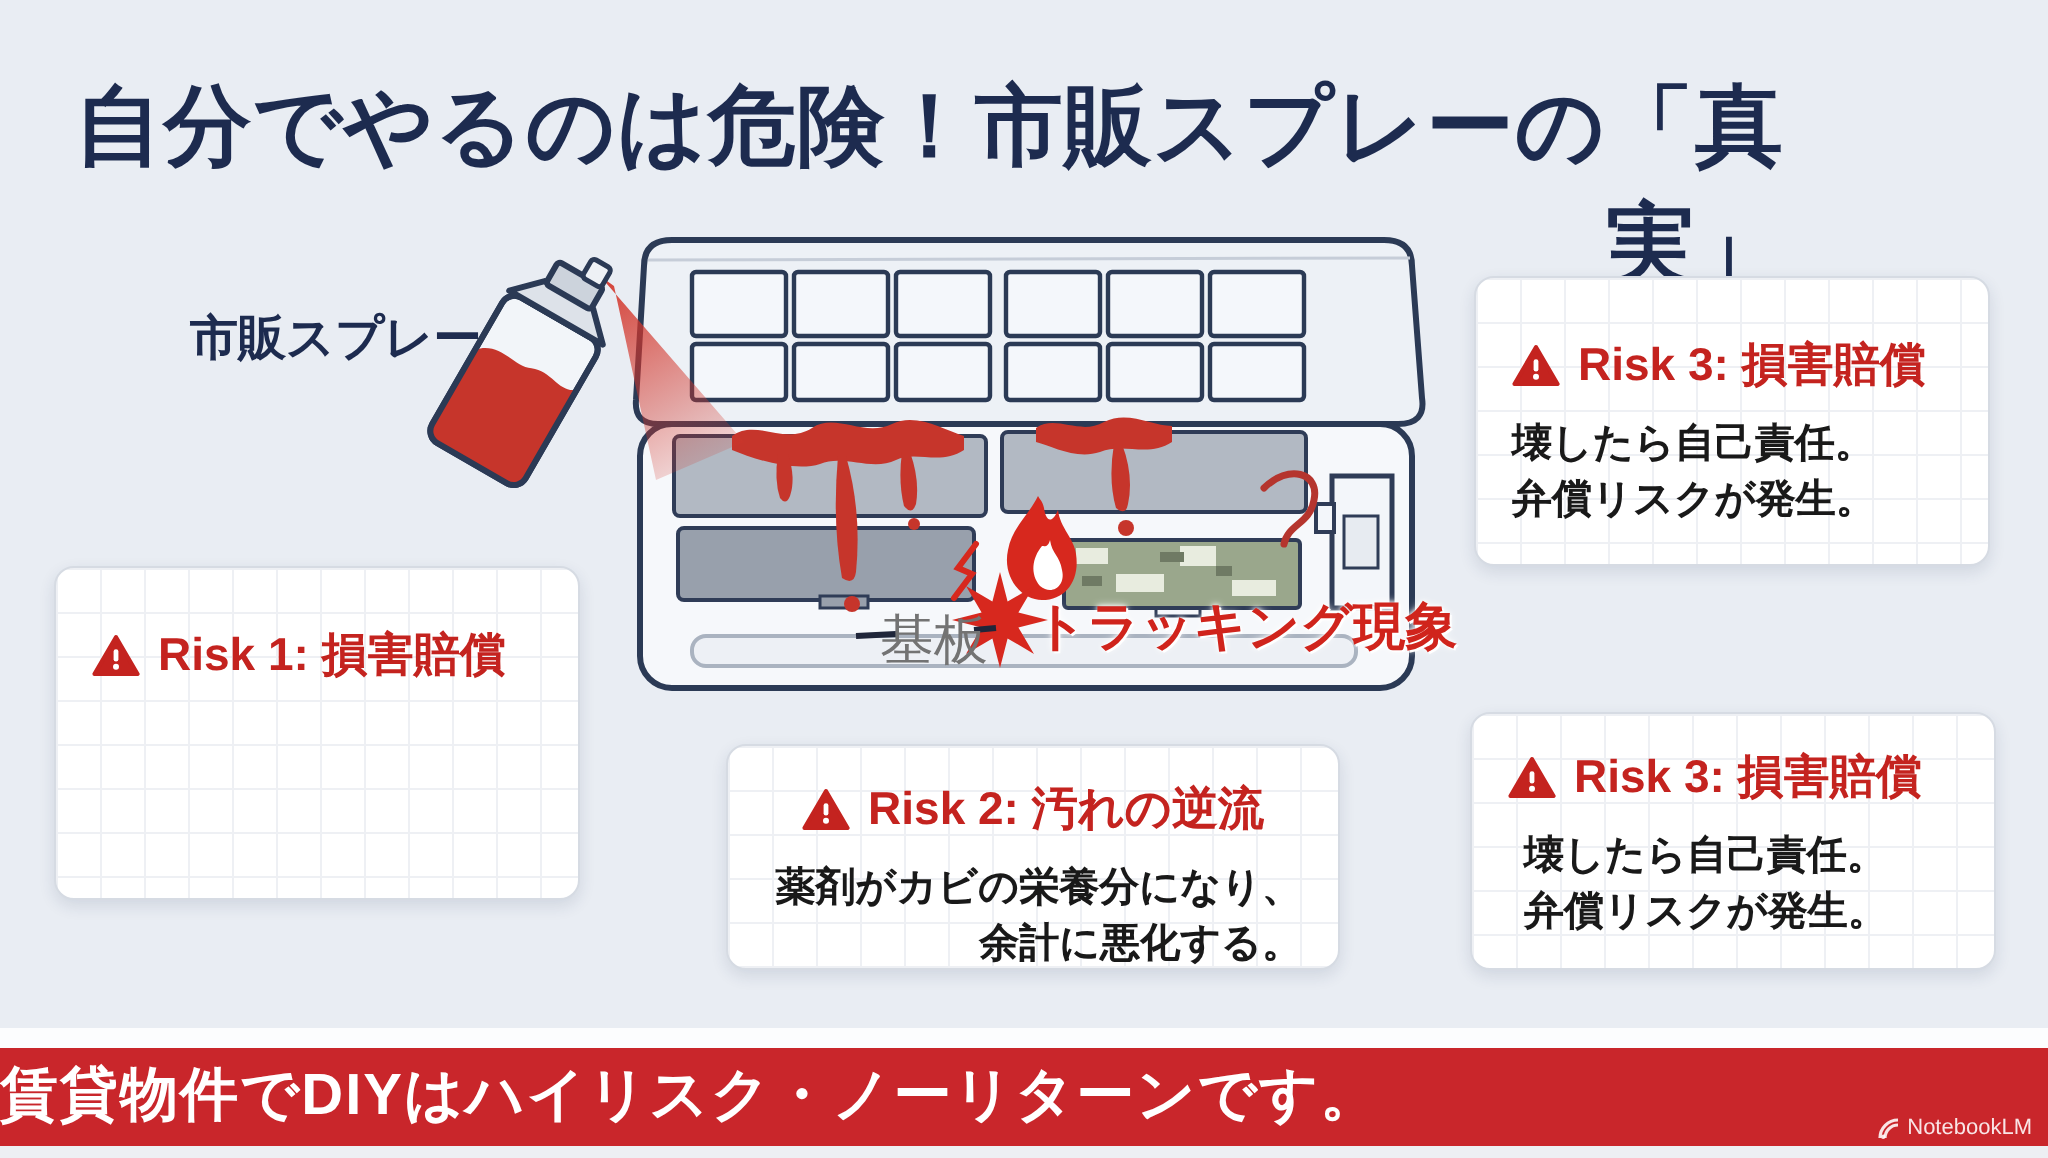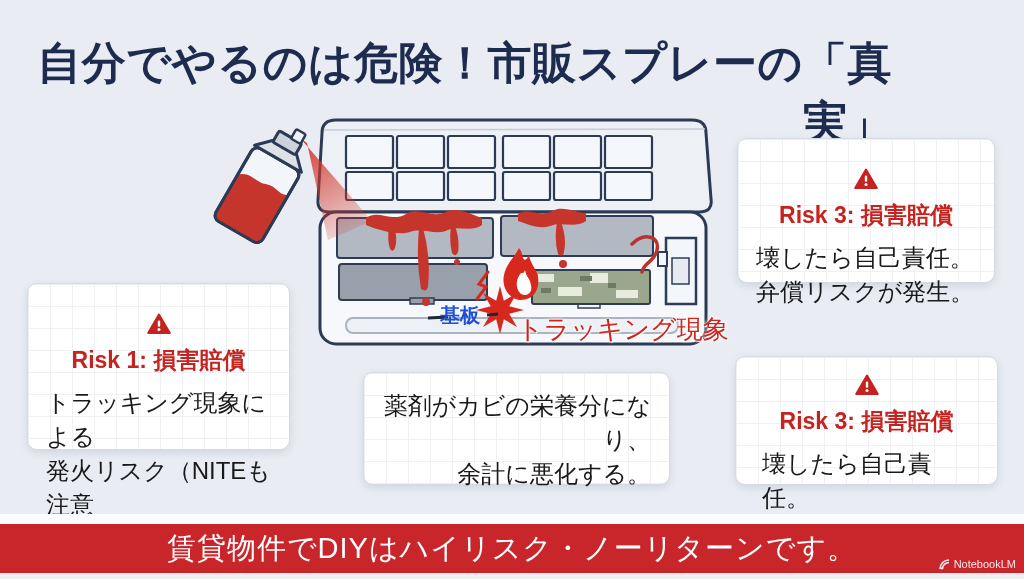"市販スプレー" div.spray-label { html: none -> <div>市販スプレー</div> }
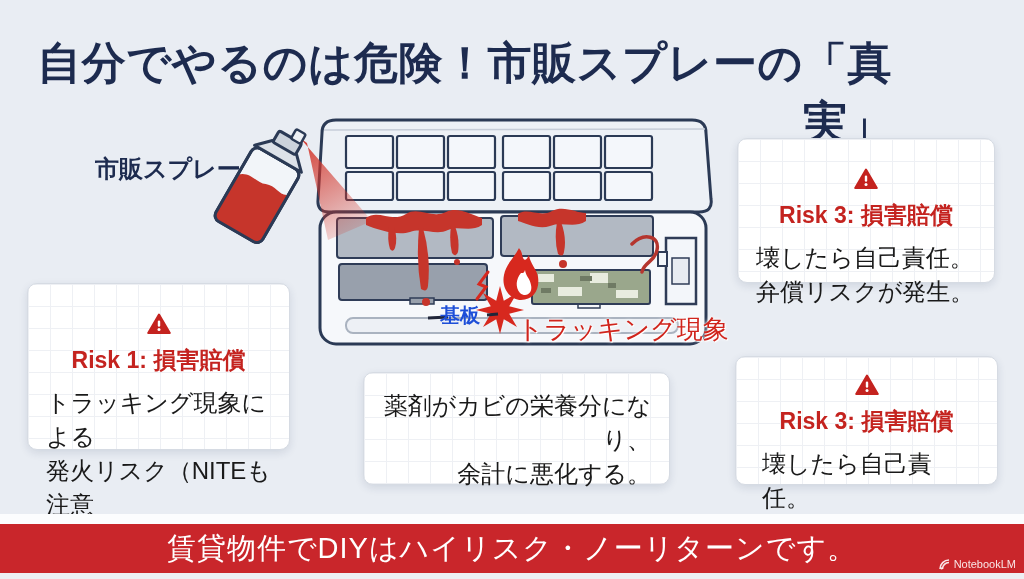"Risk 3: 損害賠償" .card-title { flex-direction: column -> none }
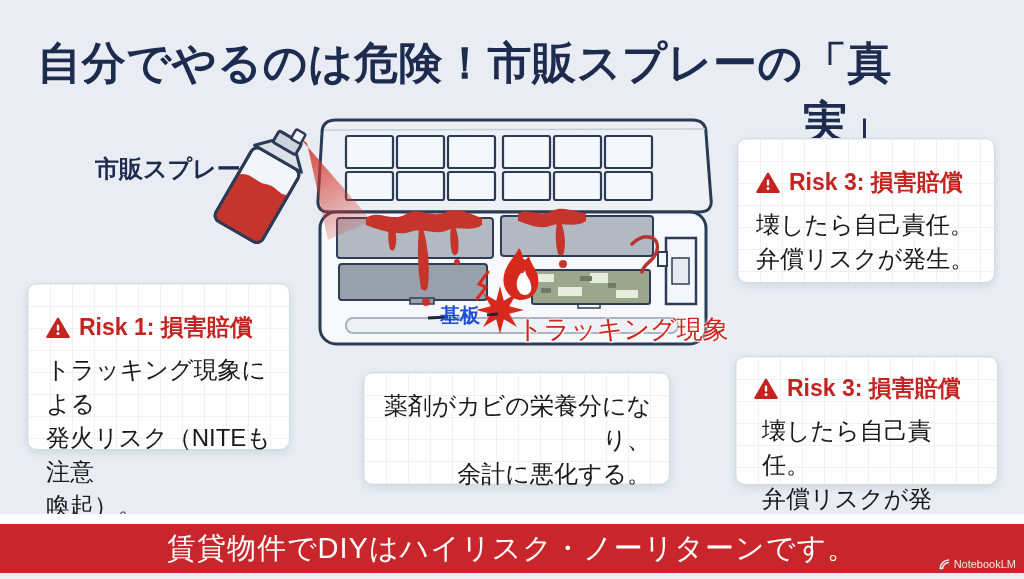"壊したら自己責任。" .card-body { font-size: 24px -> 20px; font-weight: 400 -> 700 }
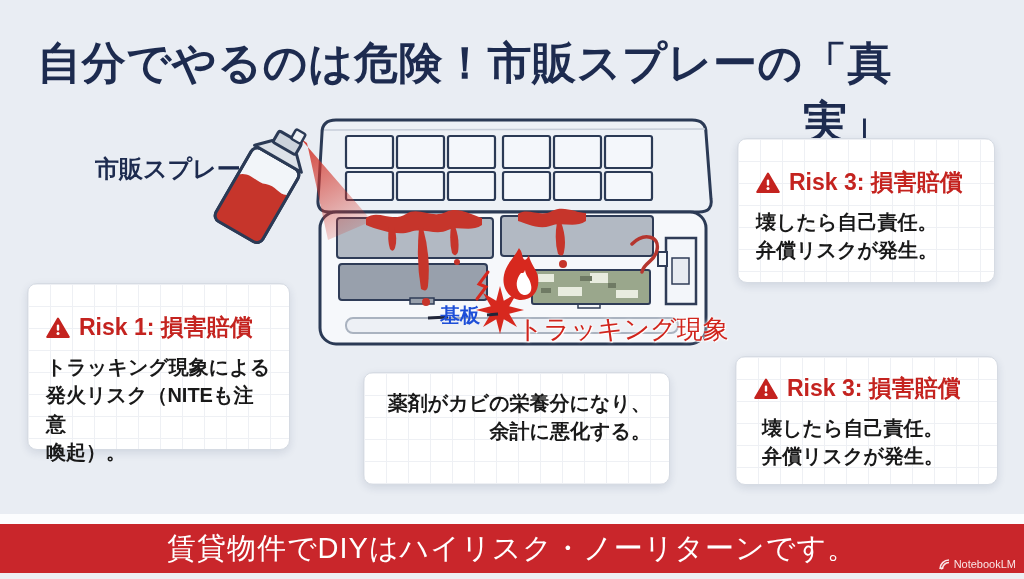"基板" .board-label { color: #1d4ed8 -> #737373; font-size: 20px -> 27px; font-weight: 700 -> 400 }
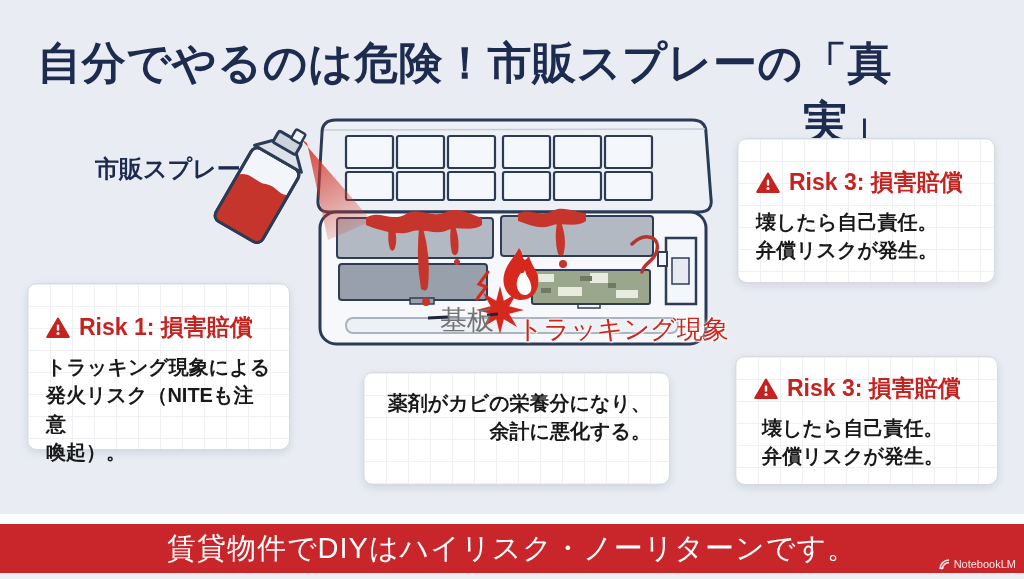"トラッキング現象" .tracking-label { font-weight: 400 -> 700; top: 312px -> 296px }
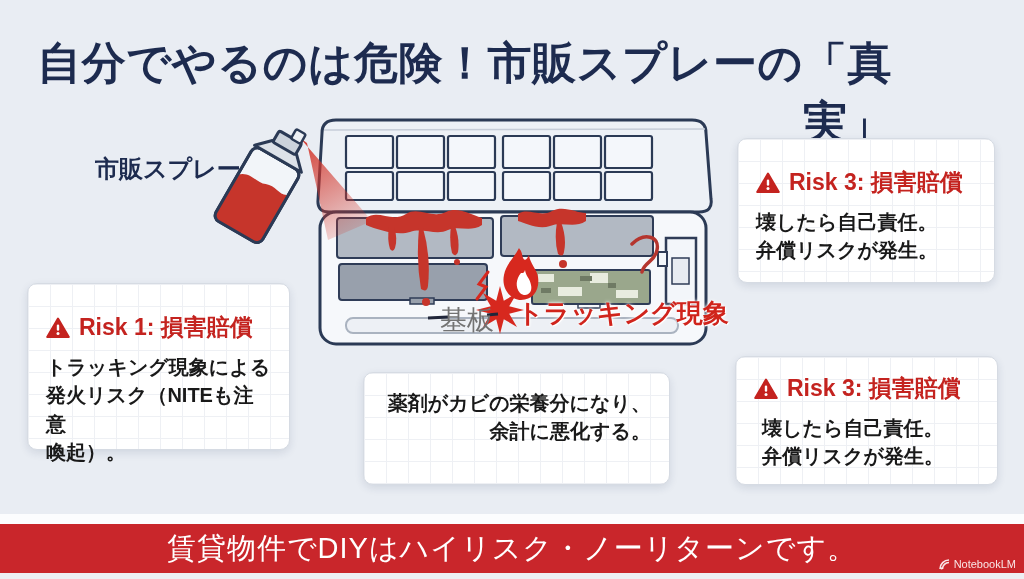"トラッキング現象による" div.card-body { html: <div>トラッキング現象による 発火リスク（NITEも注意 喚起）。</div> -> none }
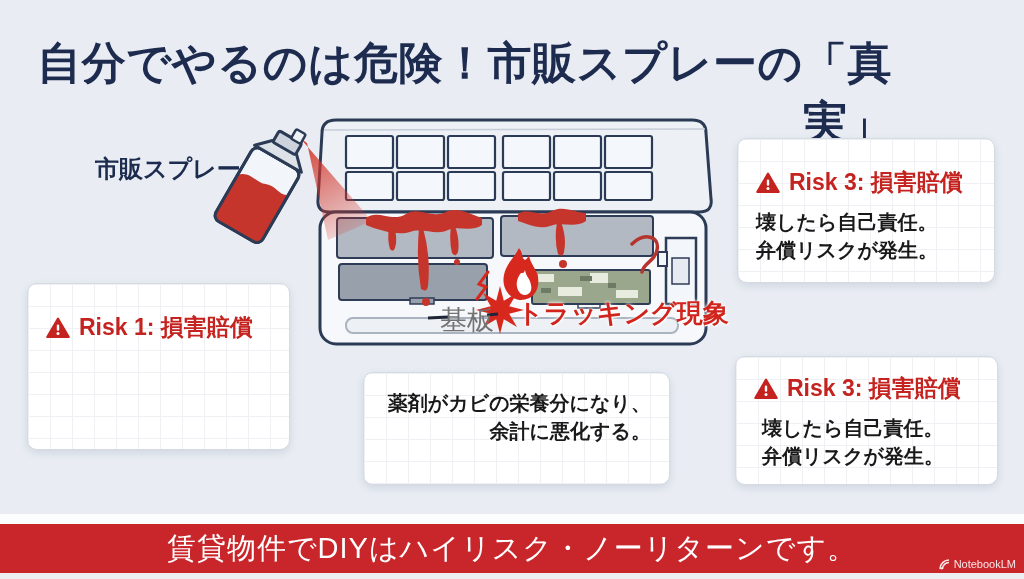"Risk 2: 汚れの逆流" div.card-title { html: none -> <div> <span> <svg> <path></path> <rect></rect> <circle></circle> </svg> </span> <span>Risk 2: 汚れの逆流</span> </div> }
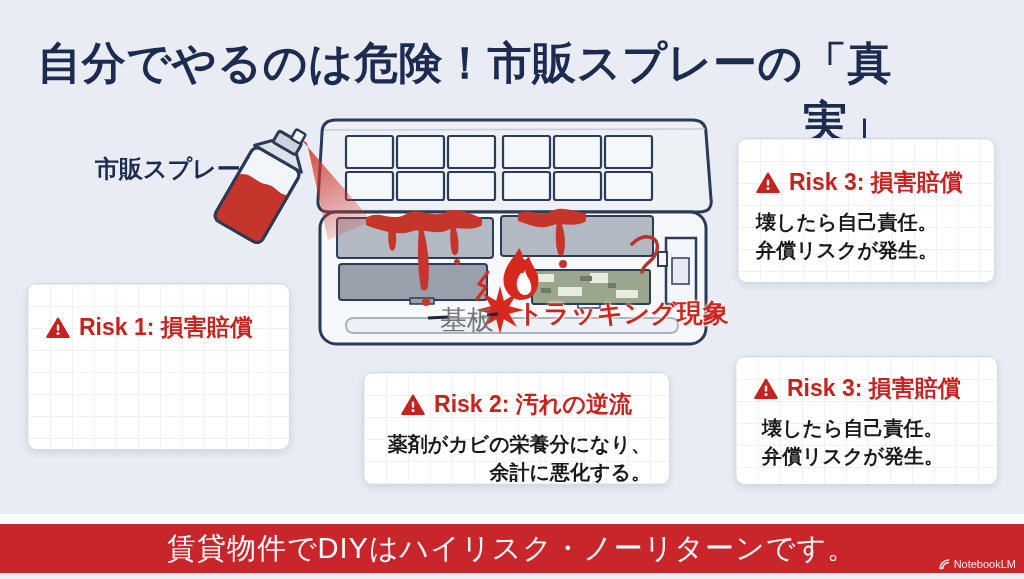"賃貸物件でDIYはハイリスク・ノーリターンです。" .banner-text { font-weight: 400 -> 700; text-align: center -> none }
